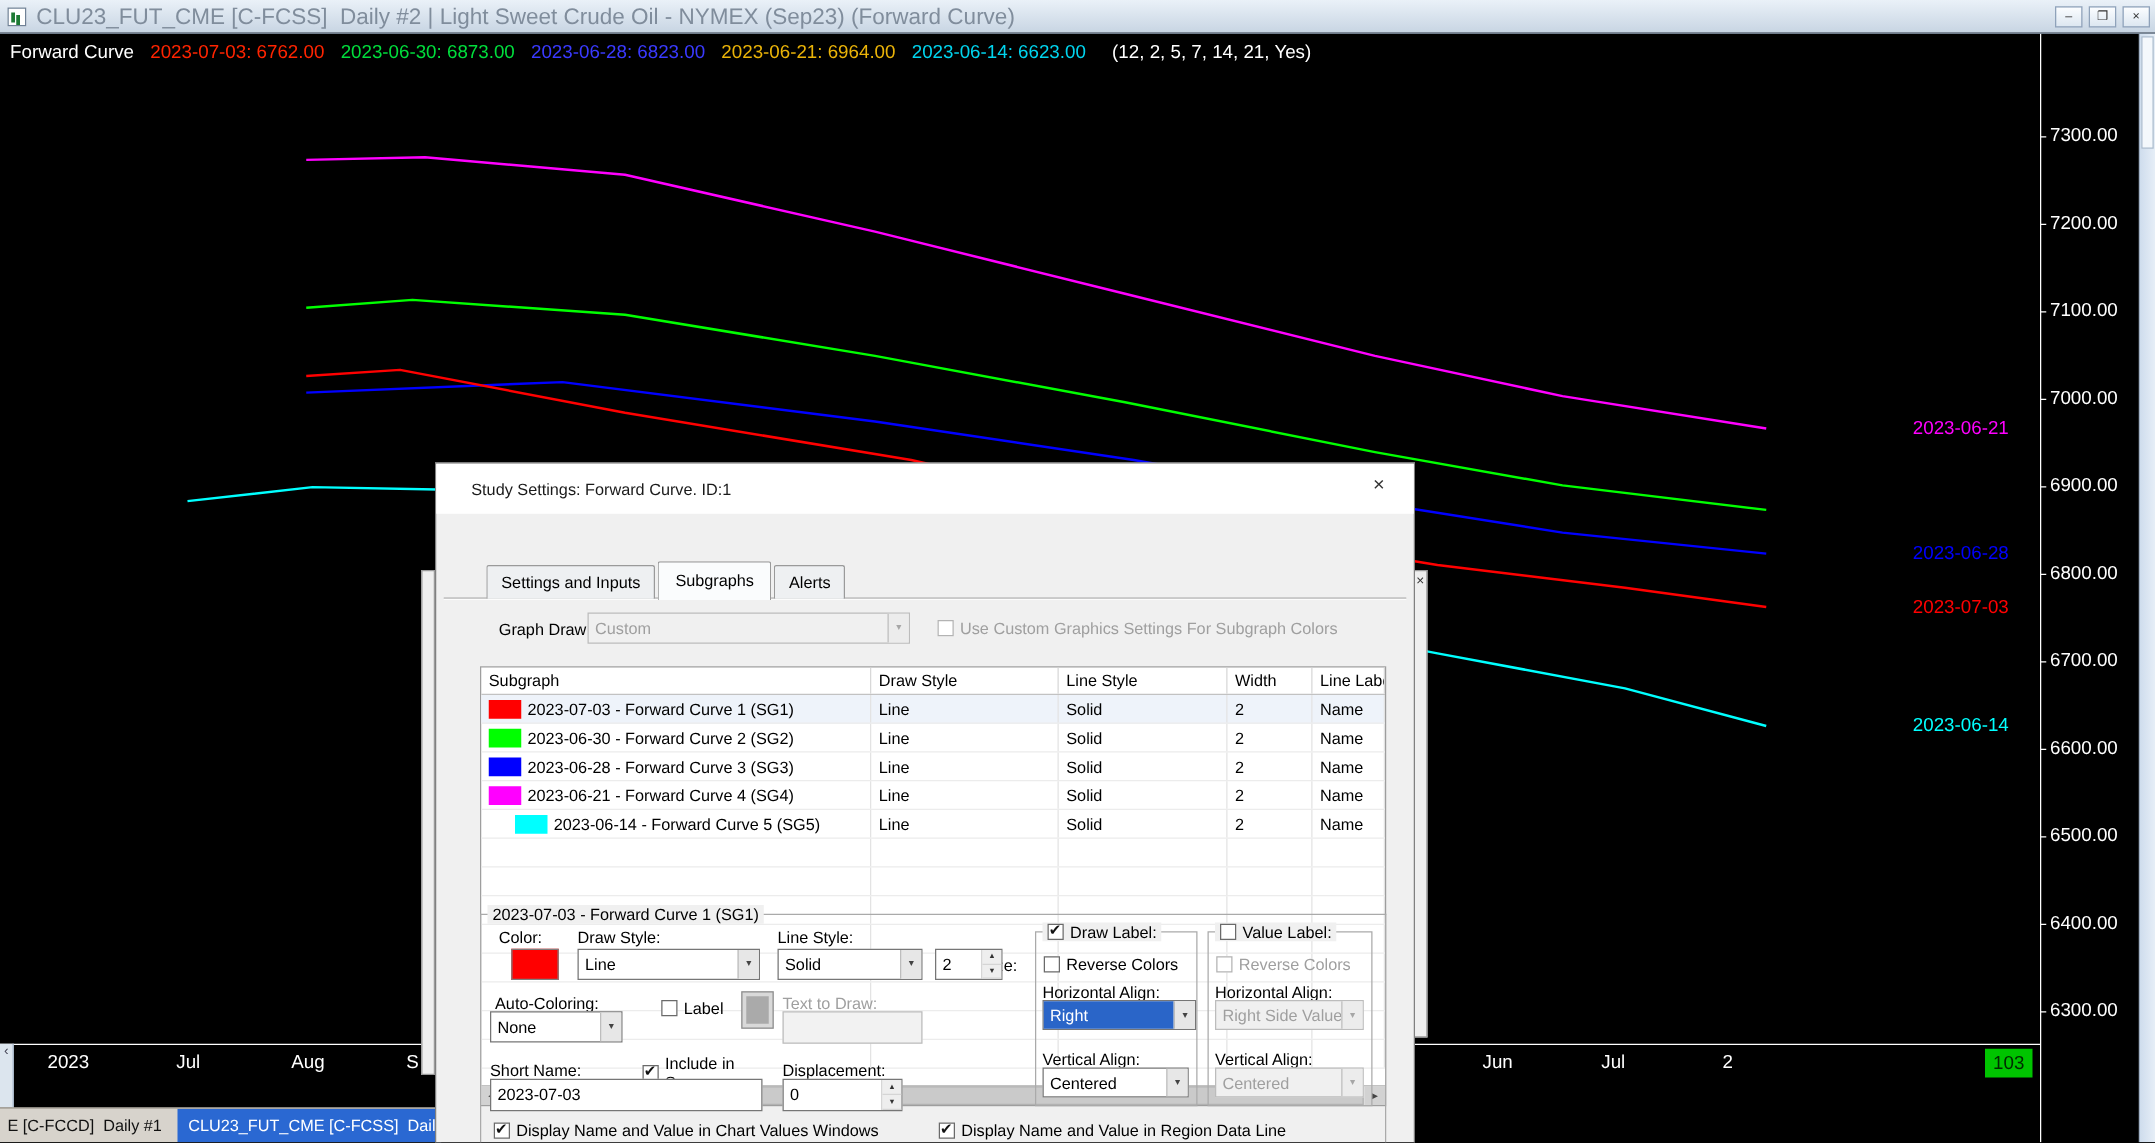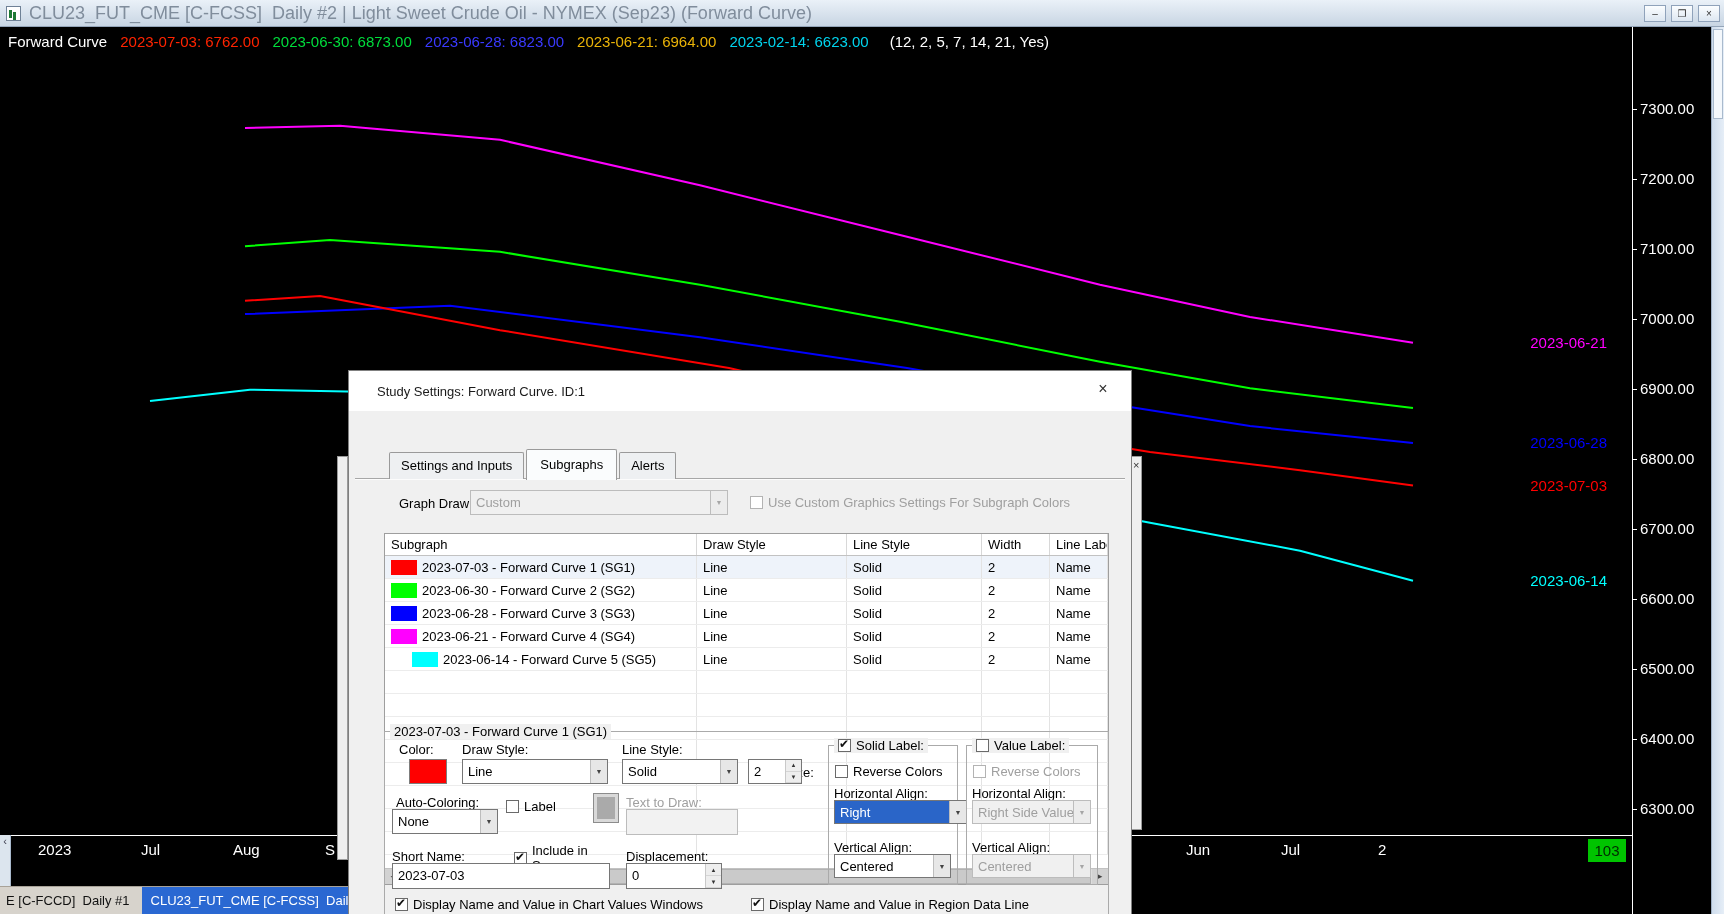"2023-02-14: 6623.00" span { text: 2023-02-14 -> 2023-06-14 }
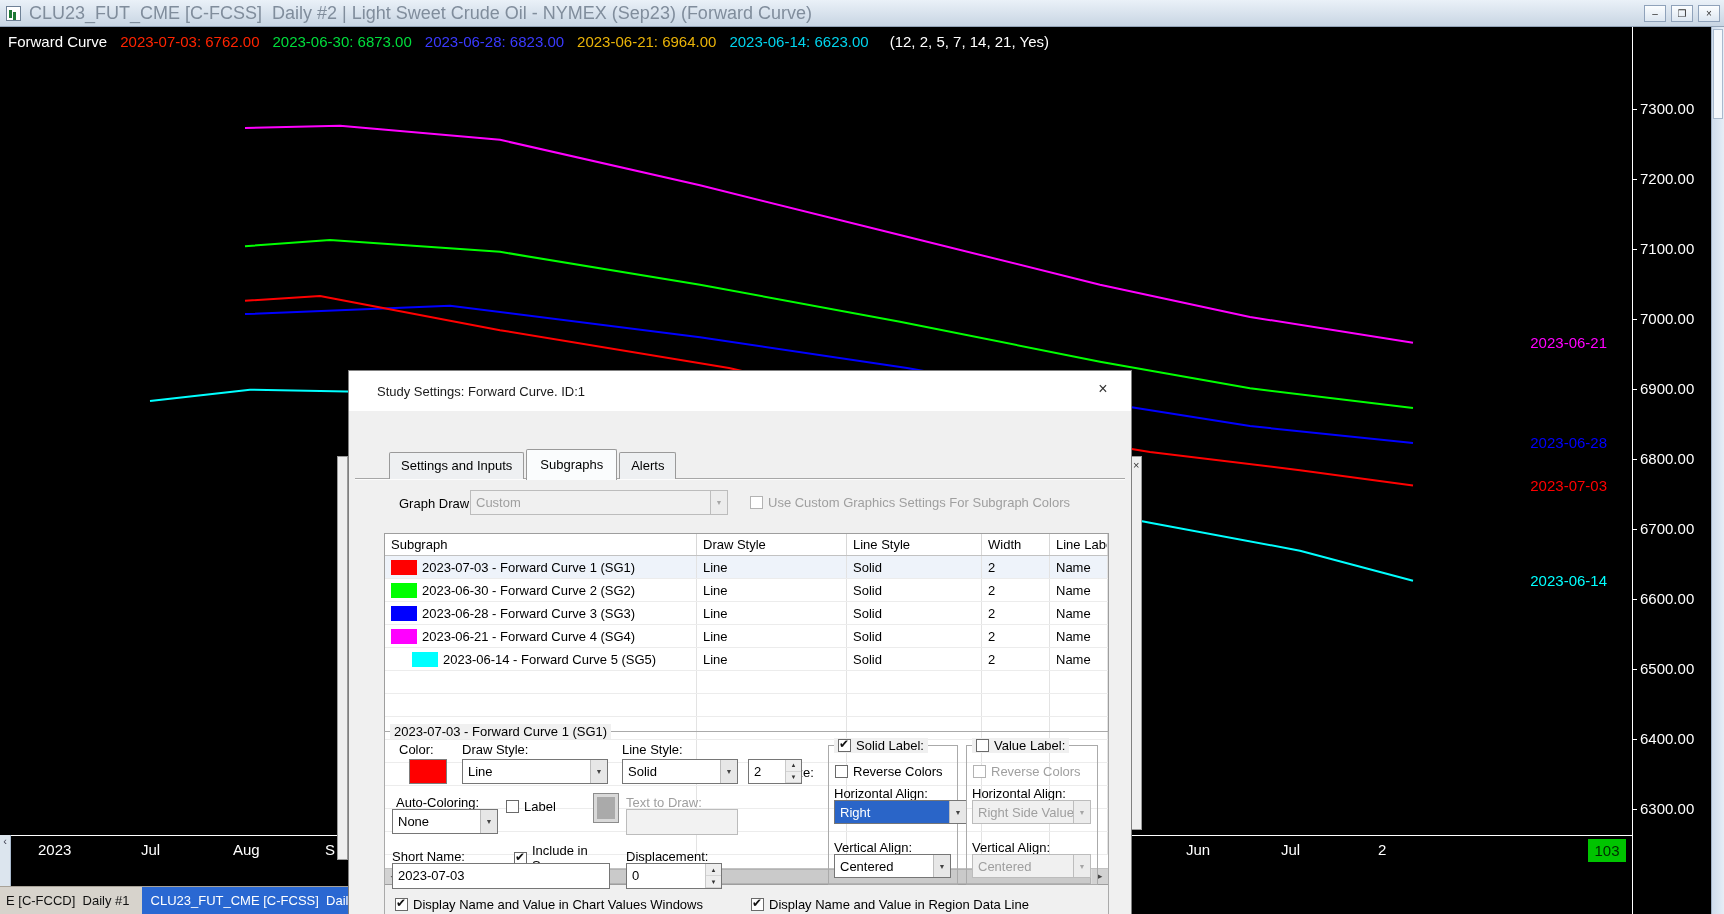"Solid Label:" span { text: Solid -> Draw }
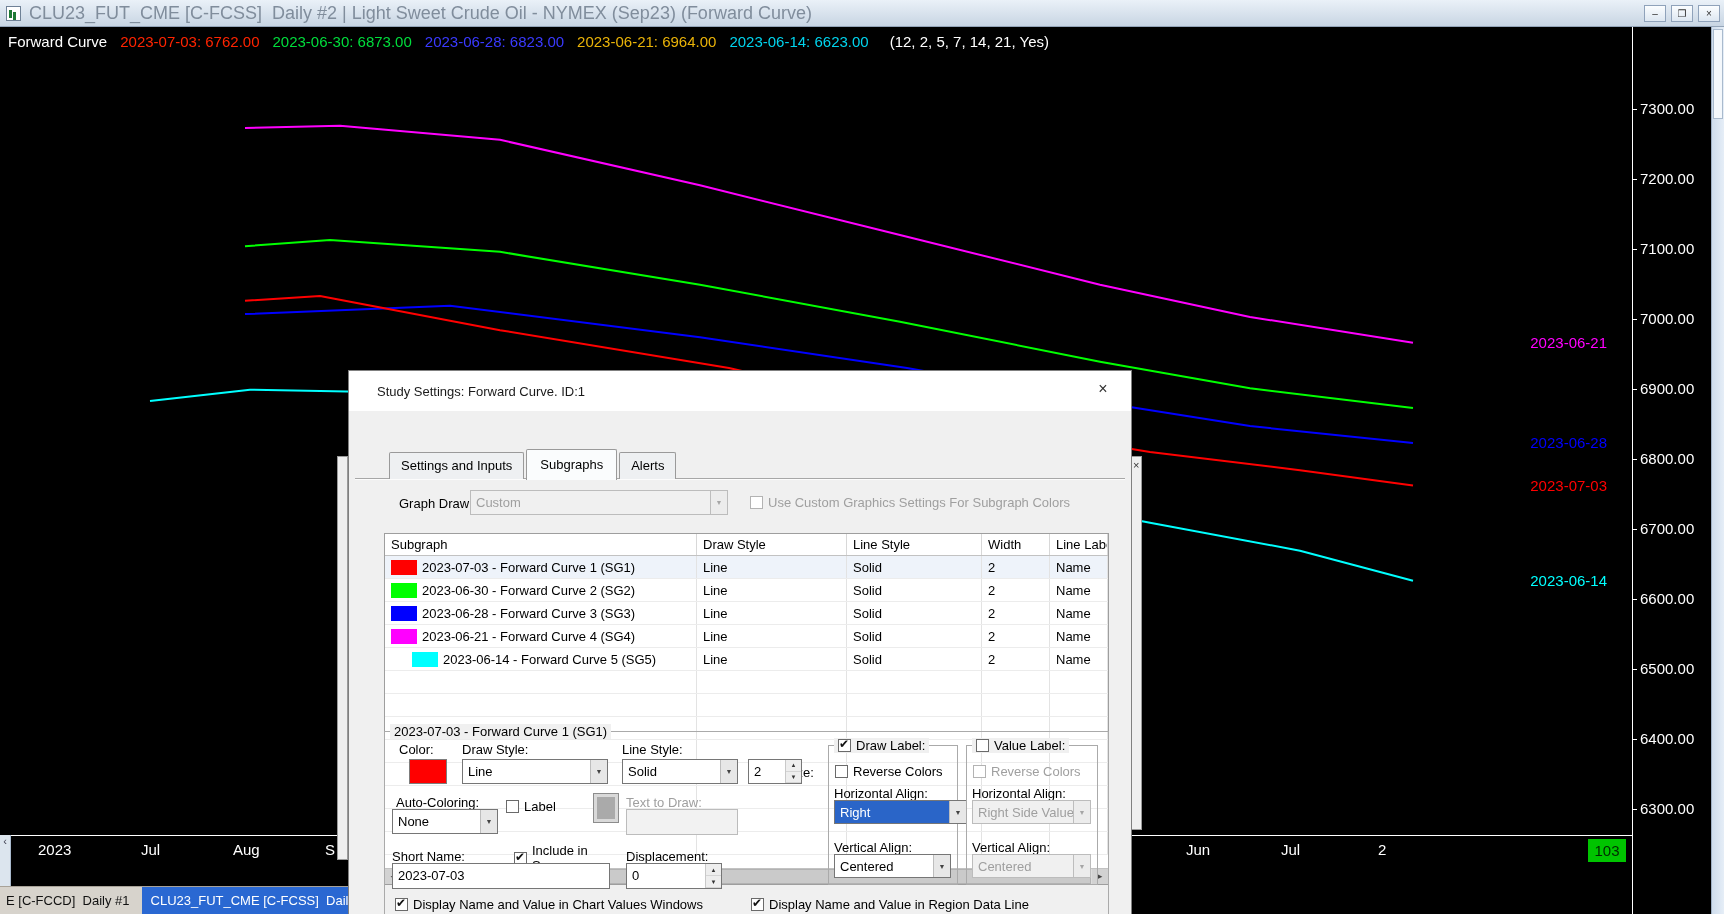"Label" div.cb-row { left: 157px -> 180px }
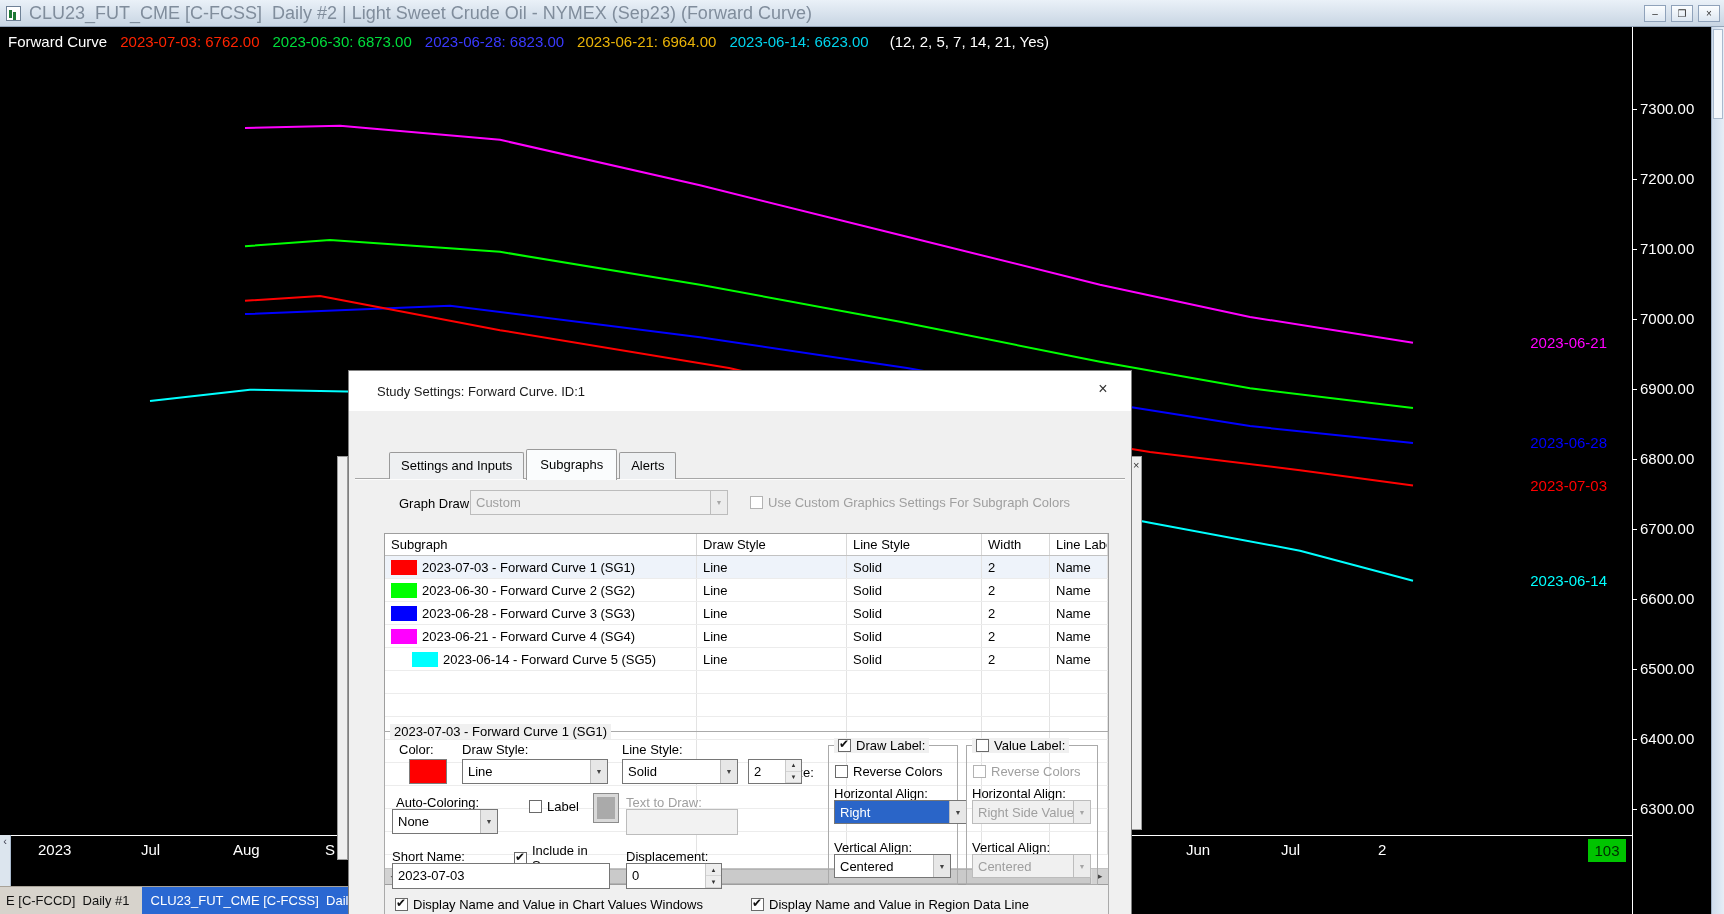"Right" div.combo { width: 133px -> 123px }
